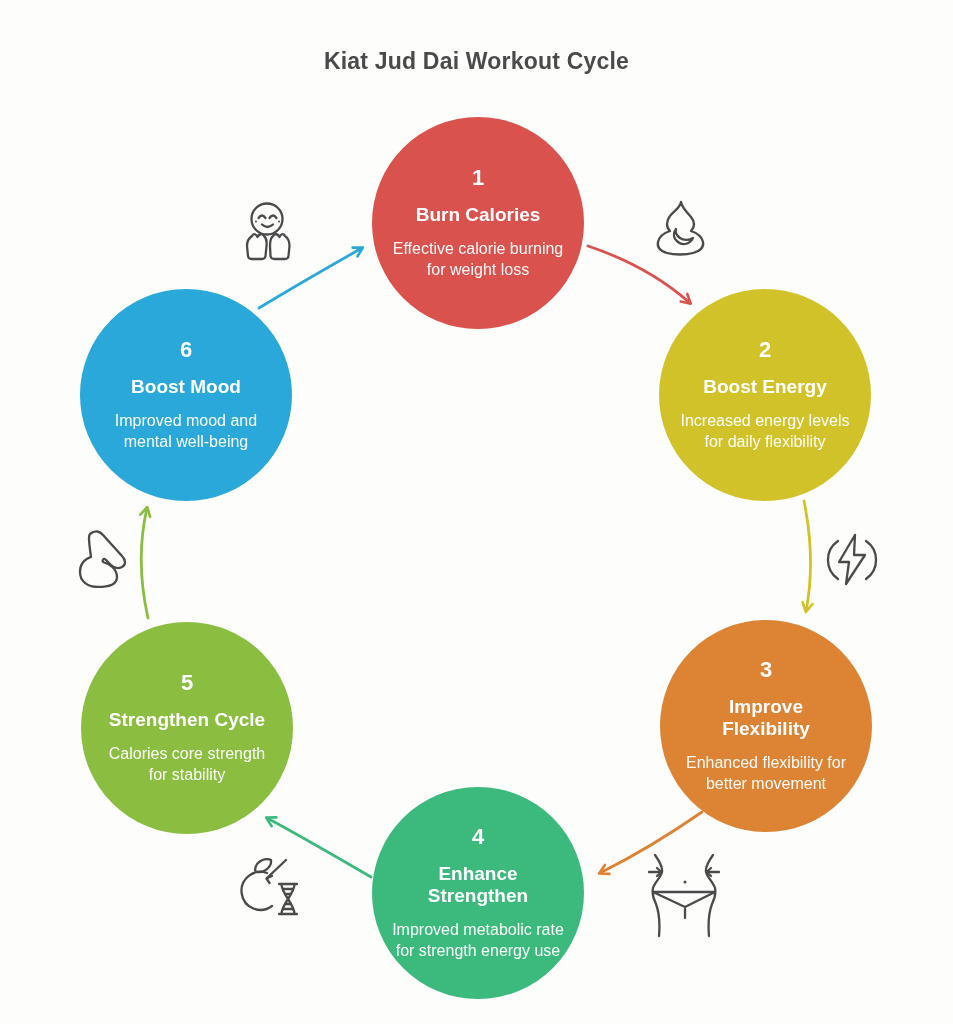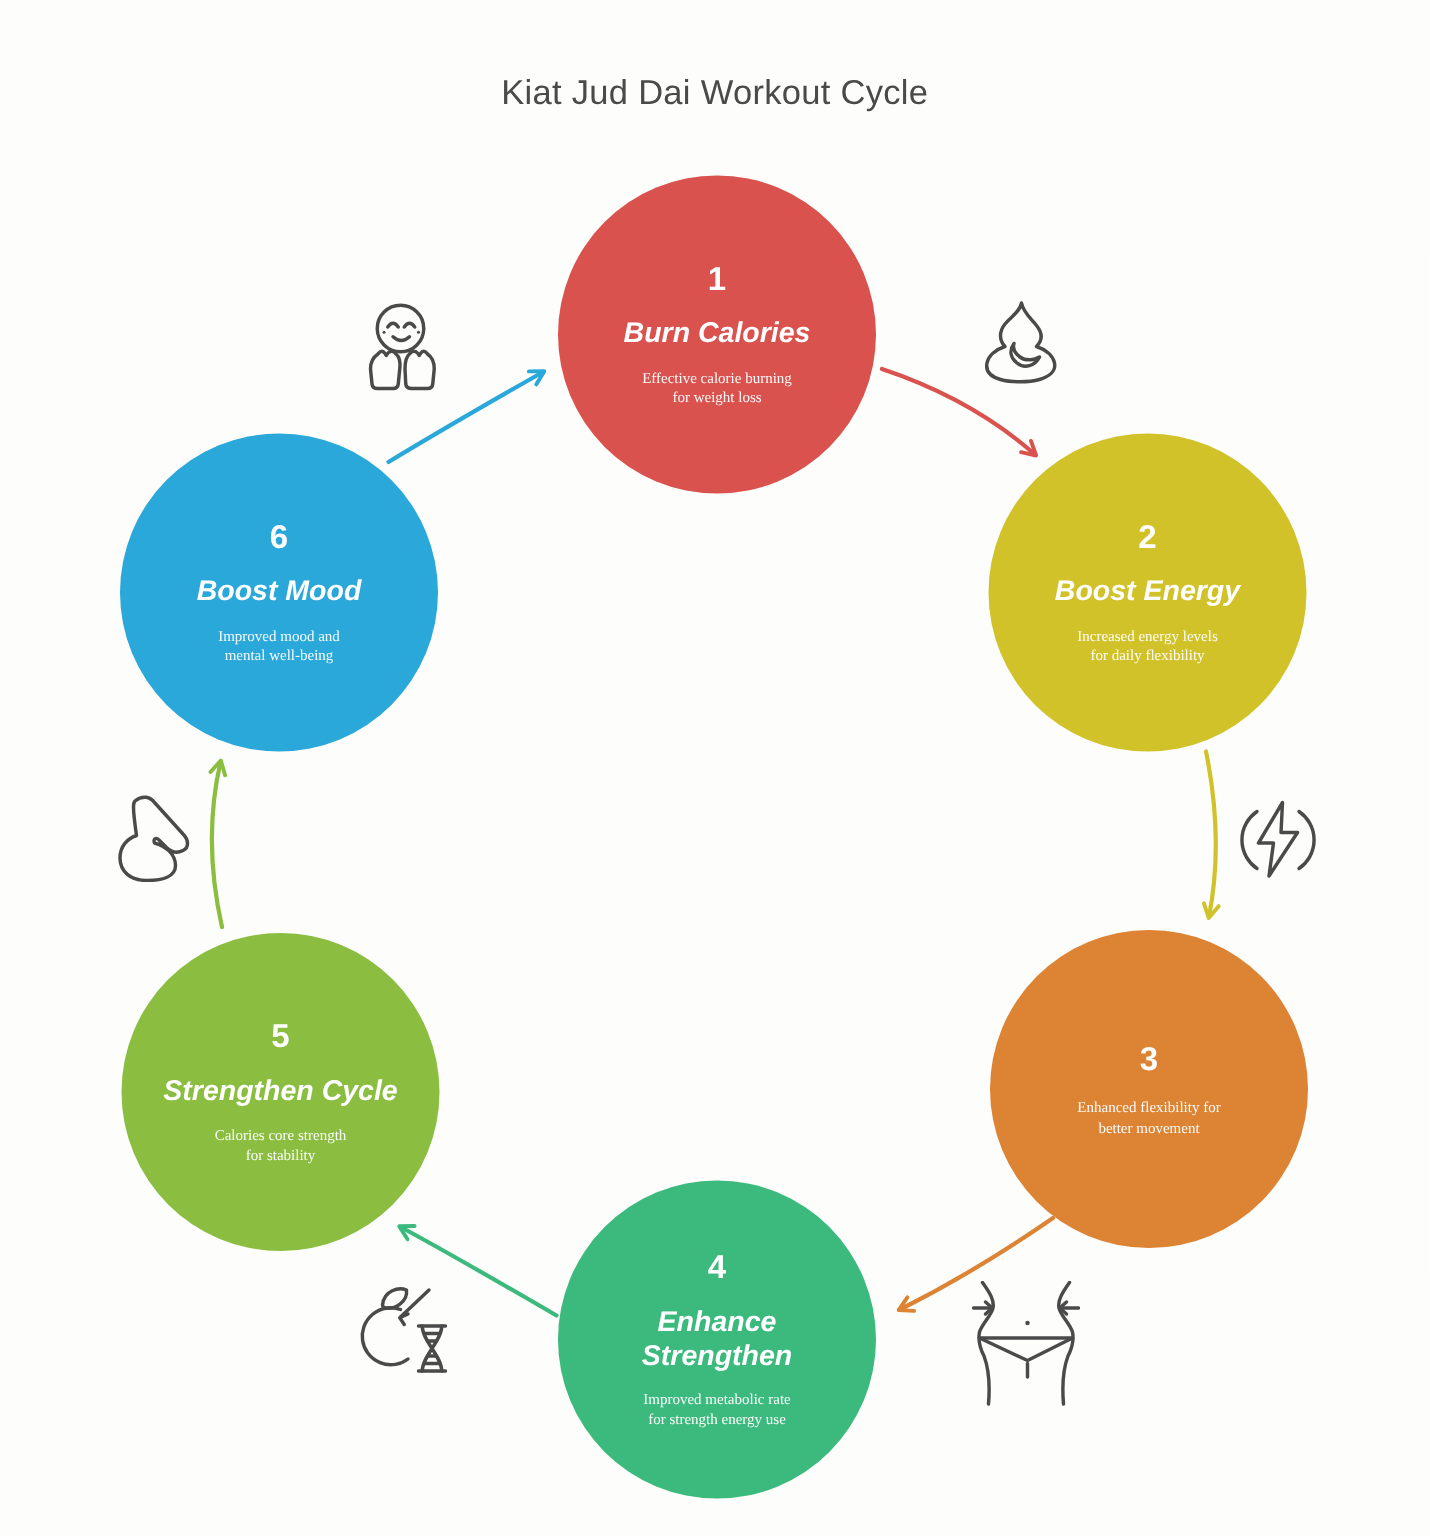"Kiat Jud Dai Workout Cycle" .title { font-weight: normal -> bold }
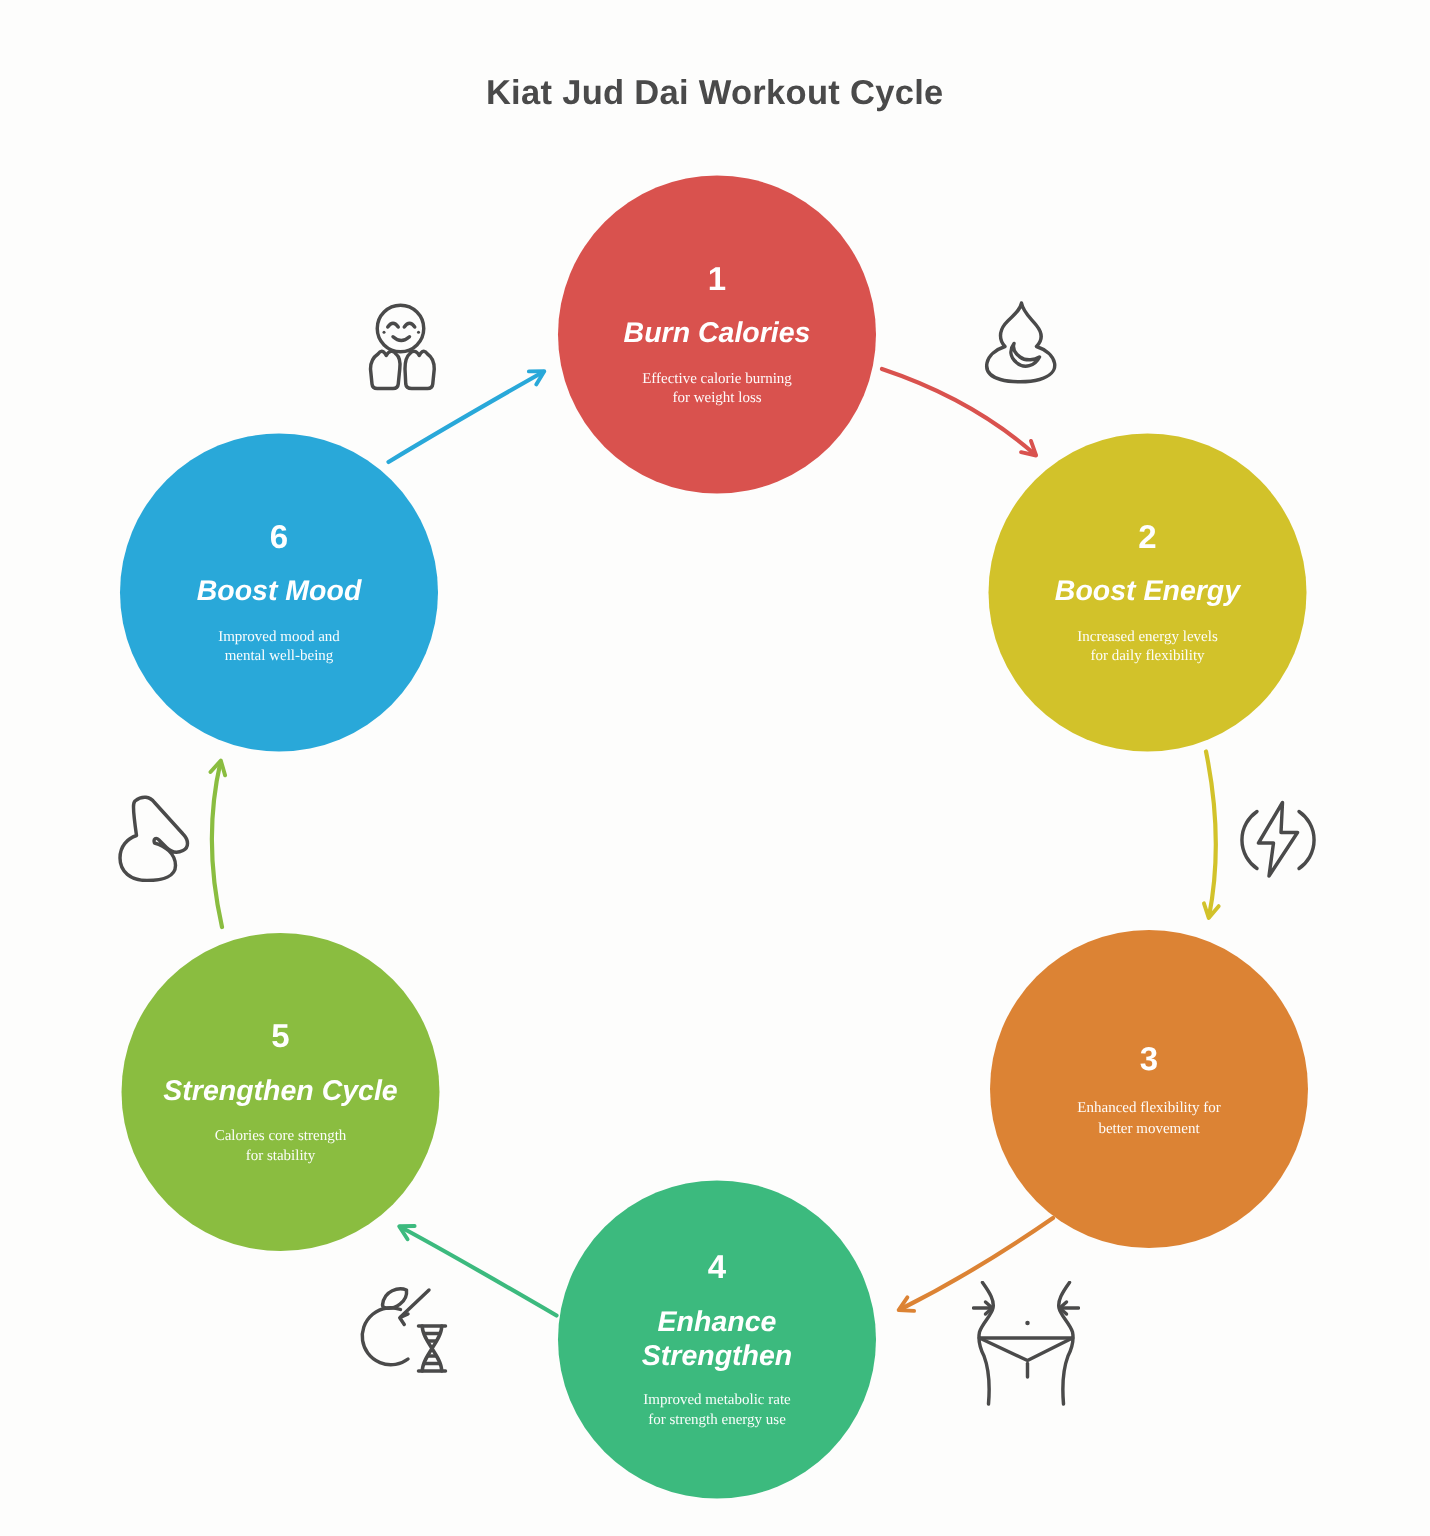"Burn Calories" .node .ttl { font-style: italic -> none }
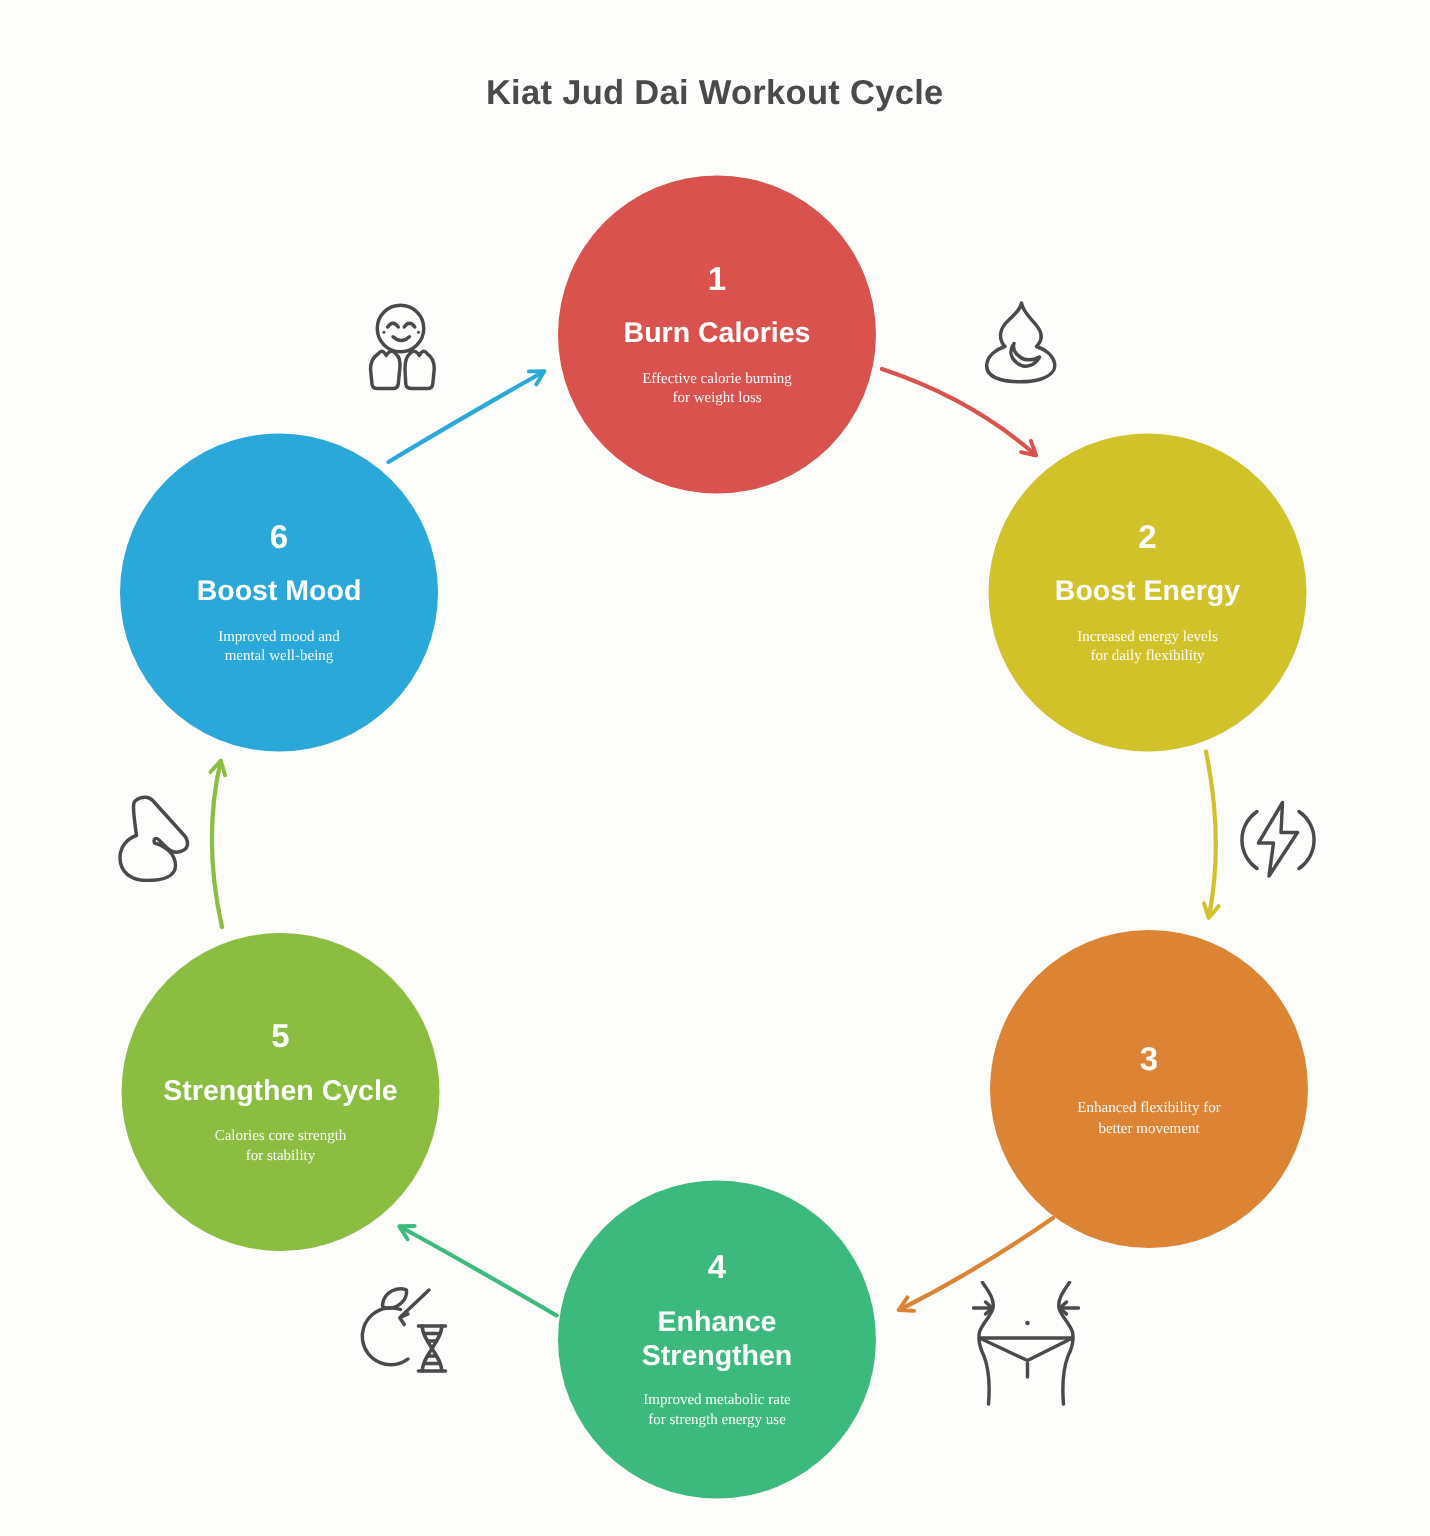"Effective calorie burning" .node .desc { font-family: Liberation Serif, serif -> none; font-size: 10px -> 16px }
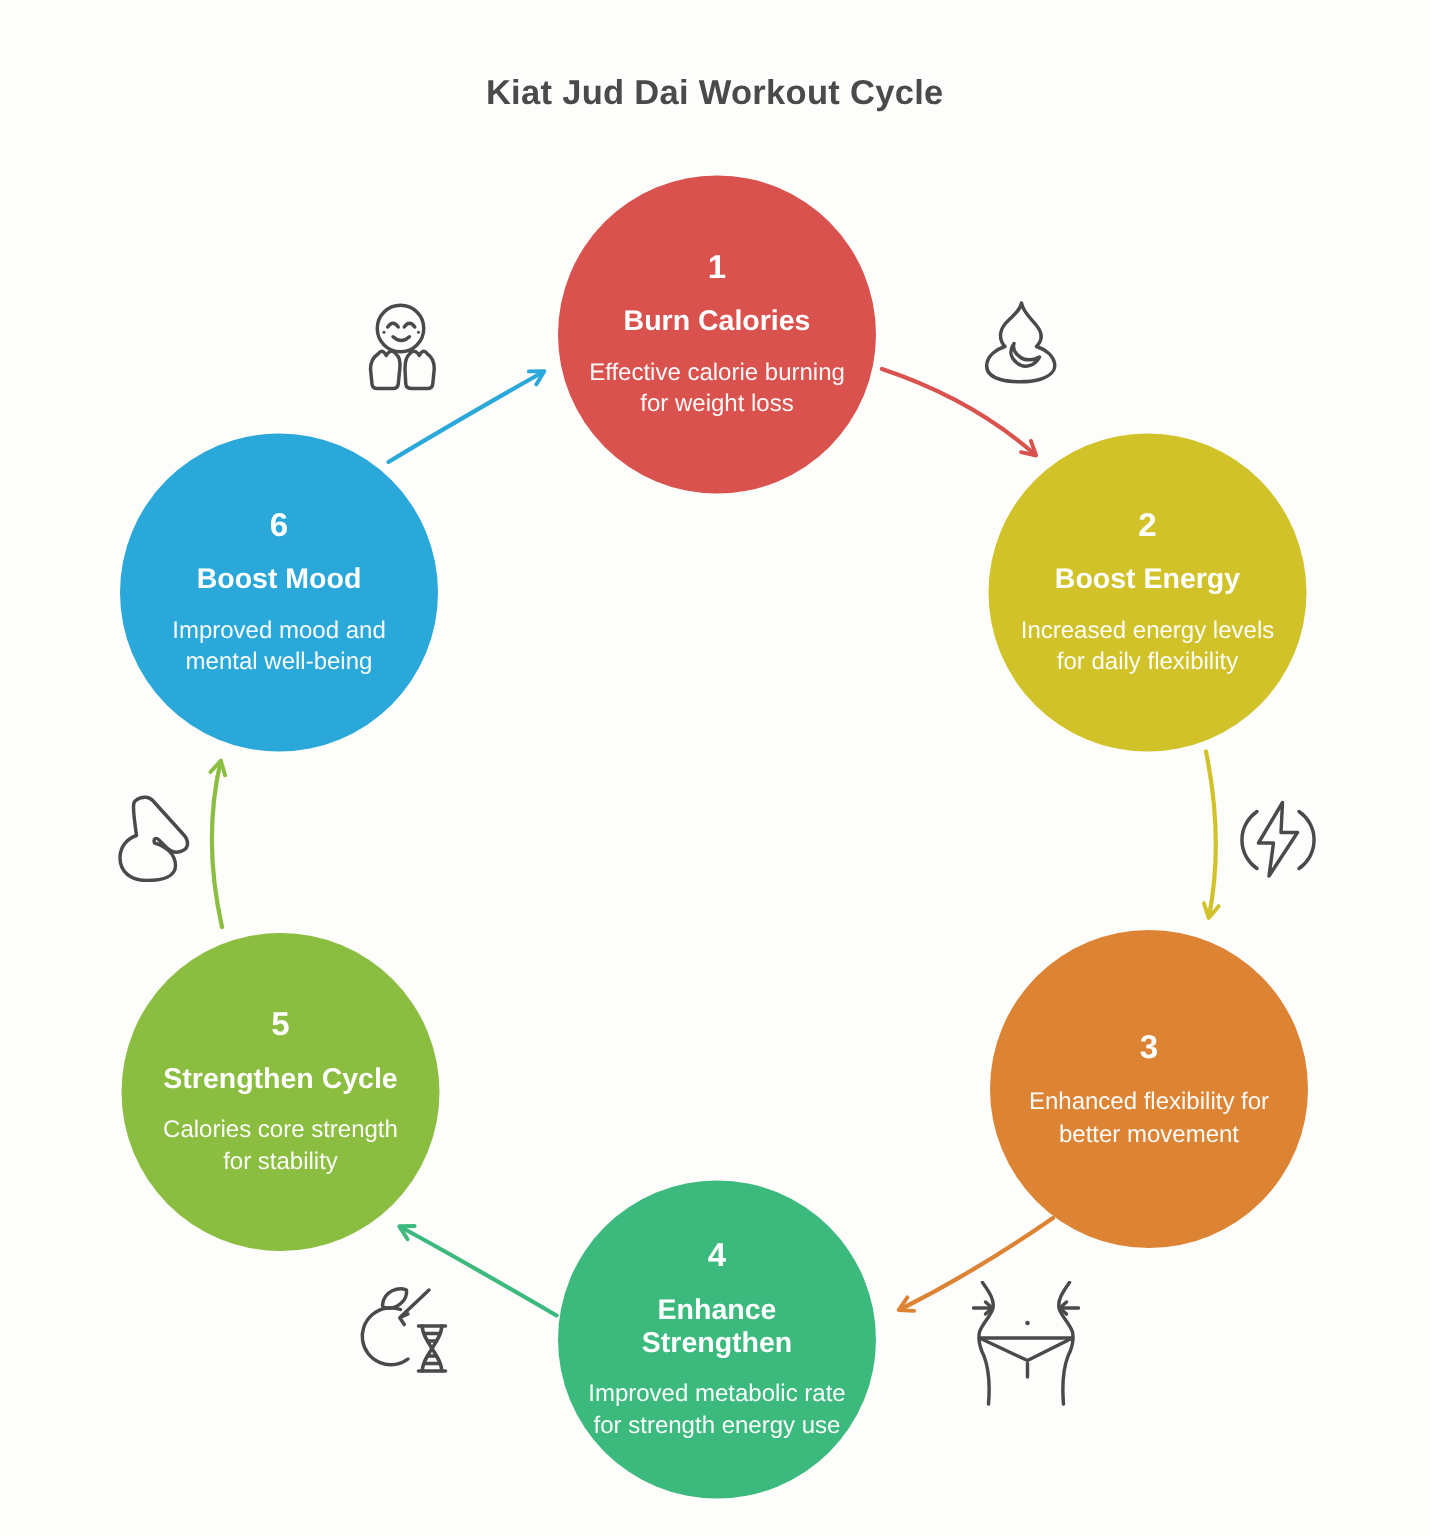"Improve" div.ttl { html: none -> <div>Improve Flexibility</div> }
